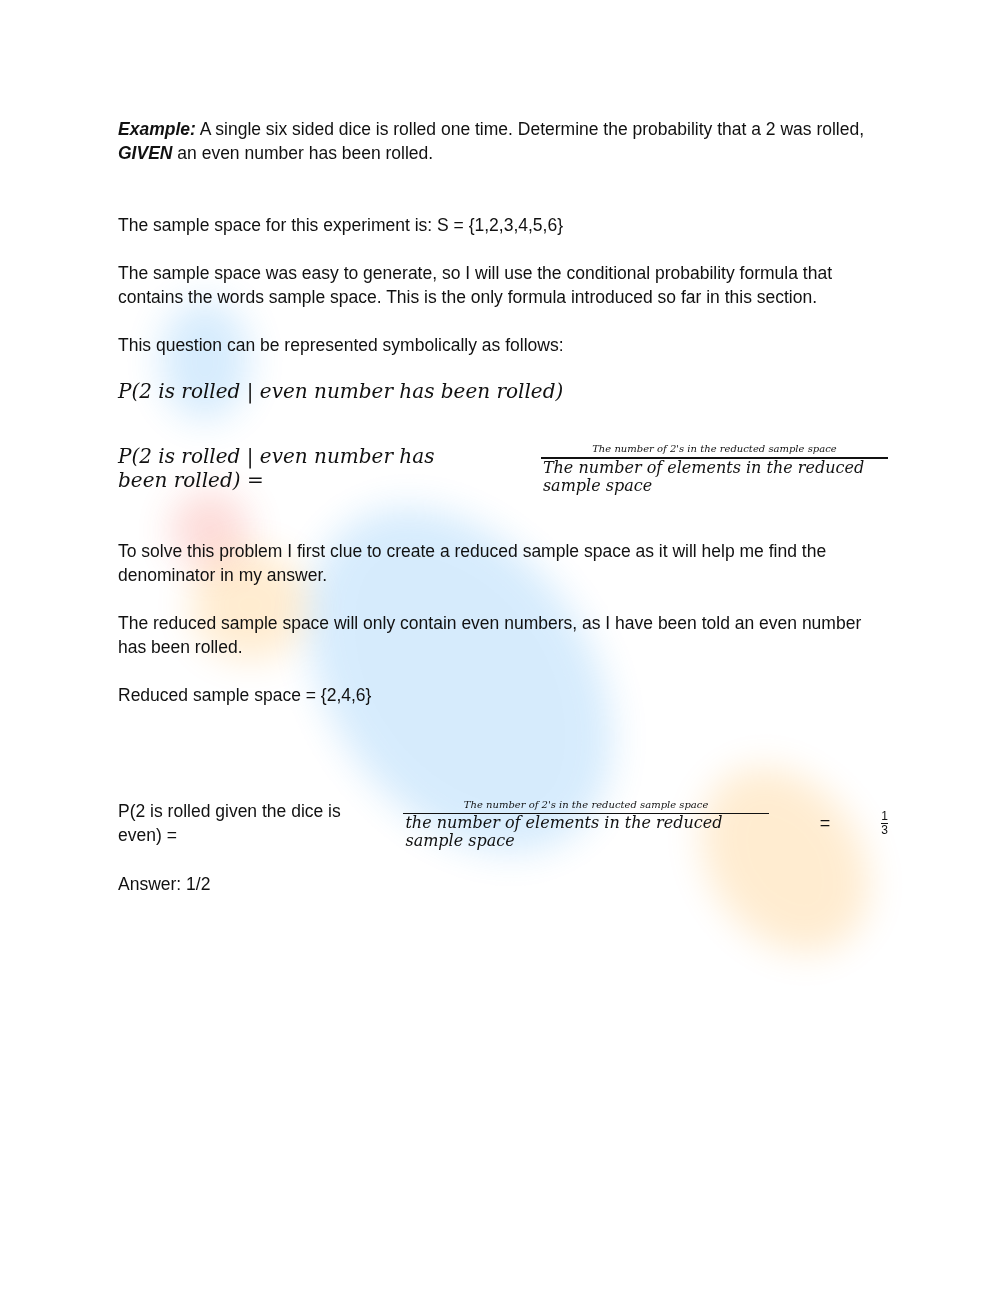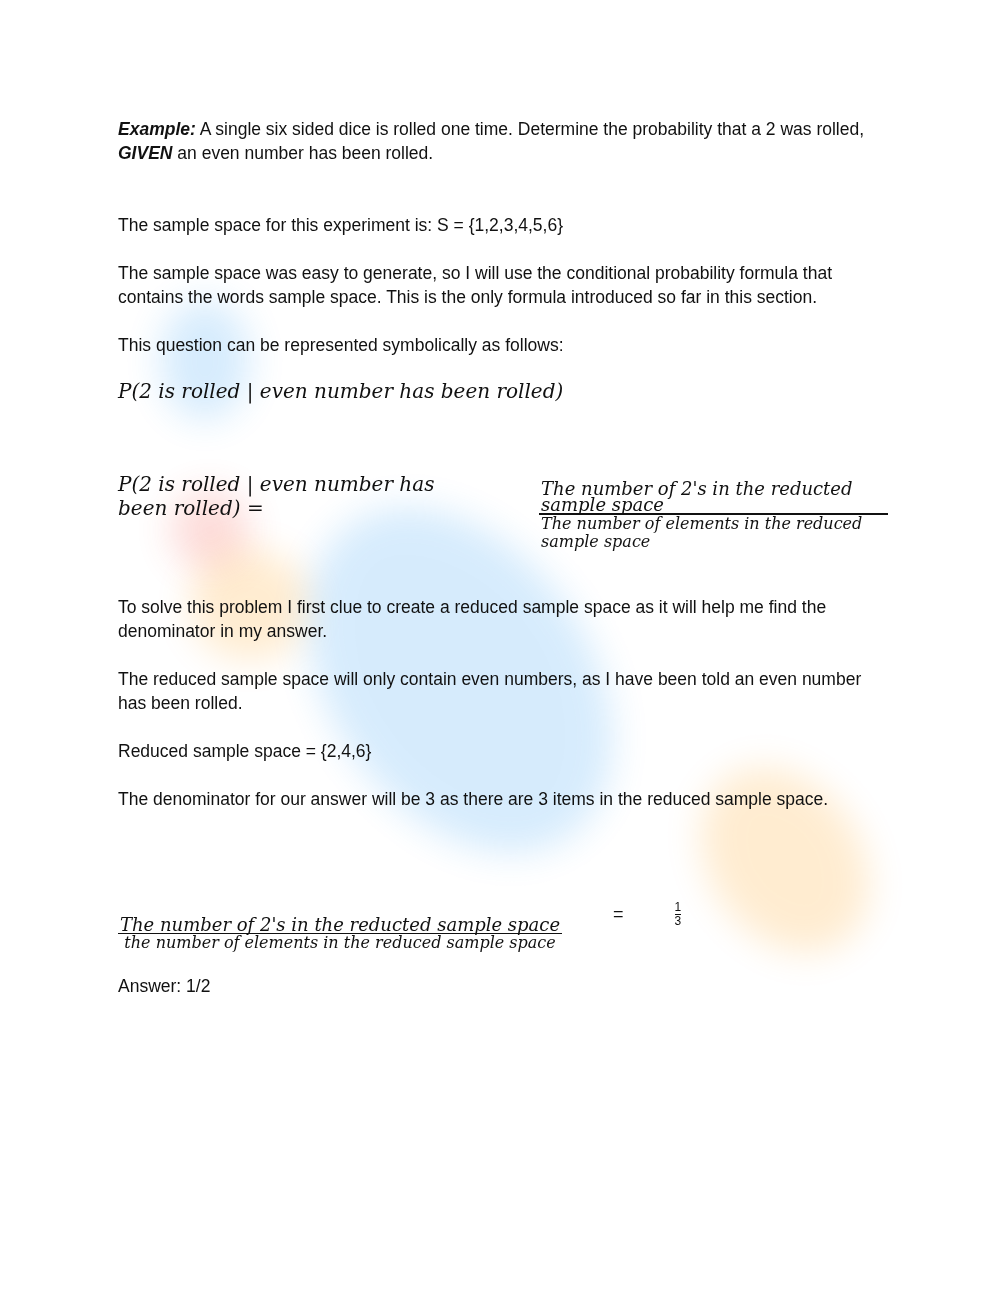"The number of 2's in" .frac .num { font-size: 18px -> 10px; margin-top: 40px -> none }
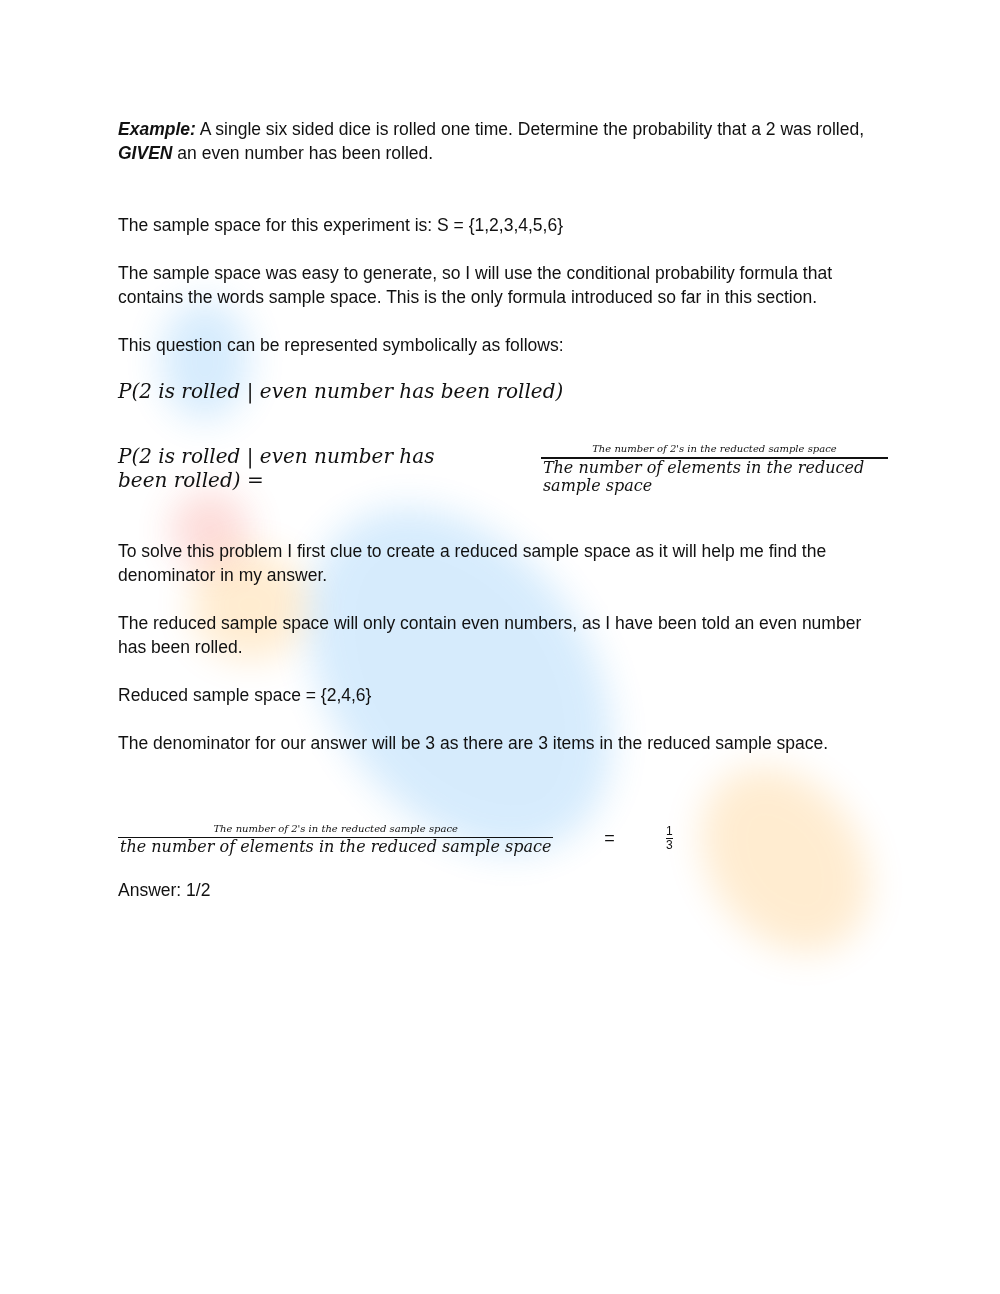"The denominator for our answer" p { html: <p>The denominator for our answer will be 3 as there are 3 items in the reduced sample space.</p> -> none }
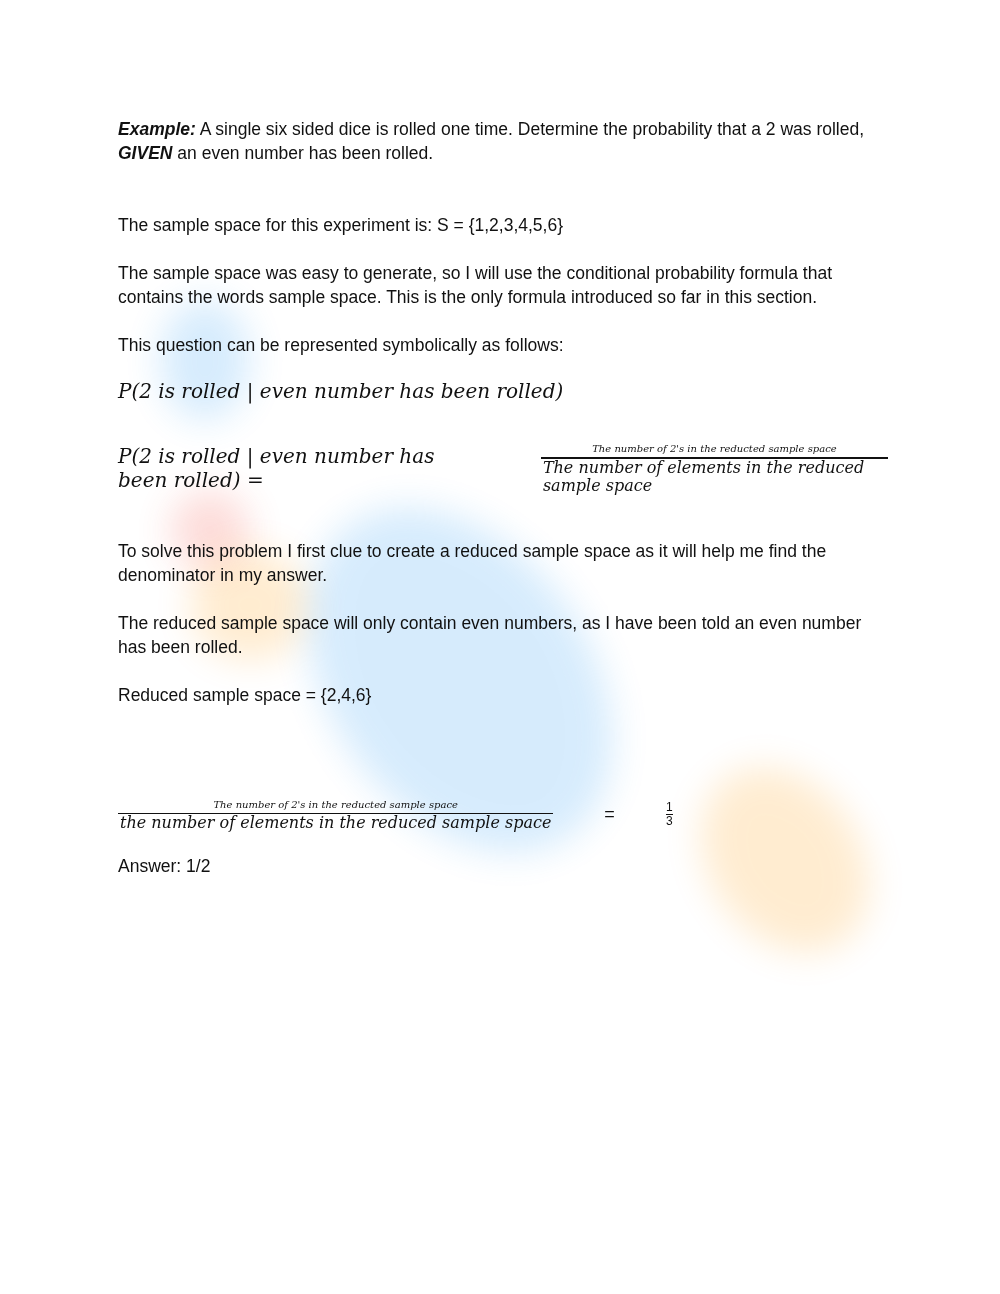"P(2 is rolled given the" span { html: none -> <span>P(2 is rolled given the dice is even) =</span> }
